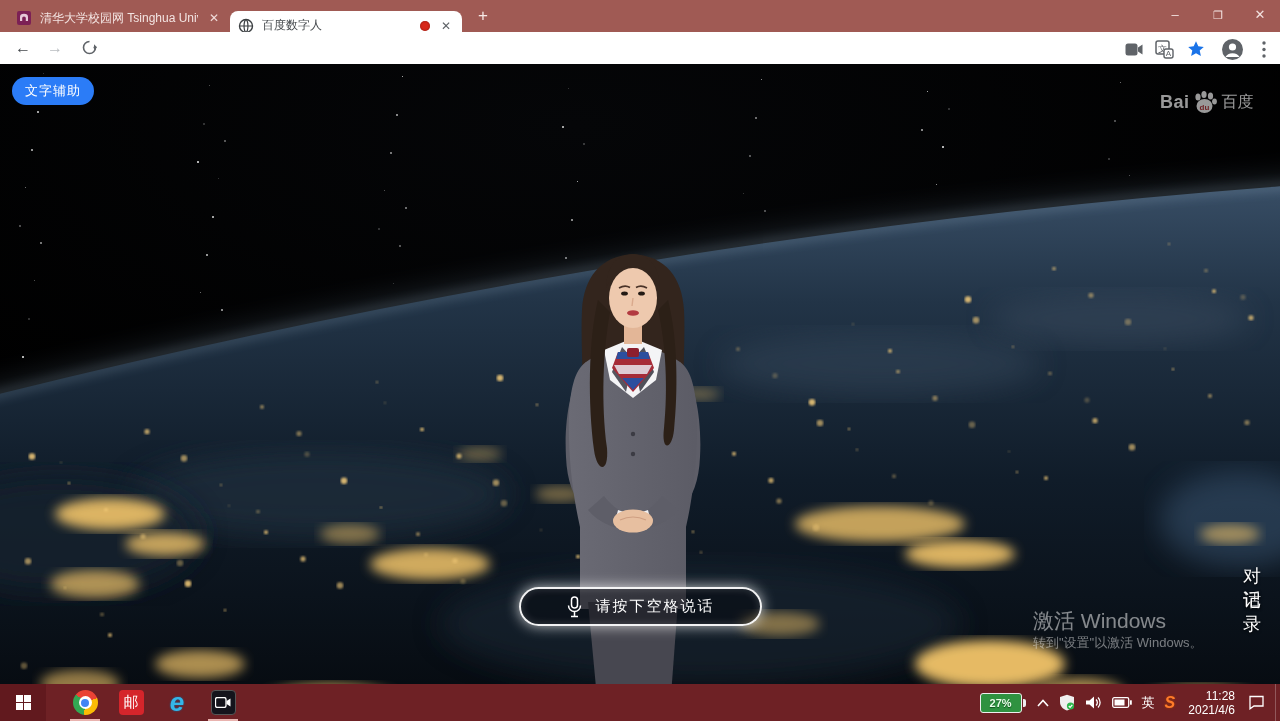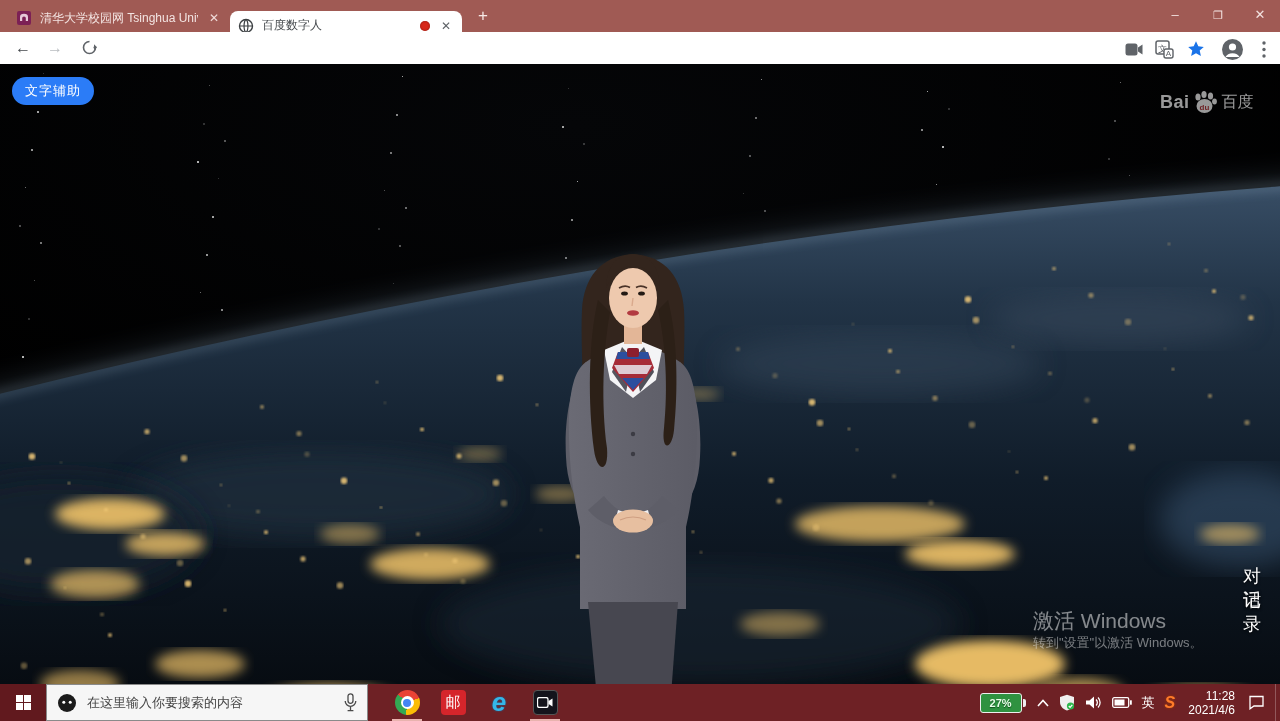"请按下空格说话" div.abs { html: none -> <div> <svg> <rect></rect> <path></path> <path></path> </svg> <span>请按下空格说话</span> </div> }
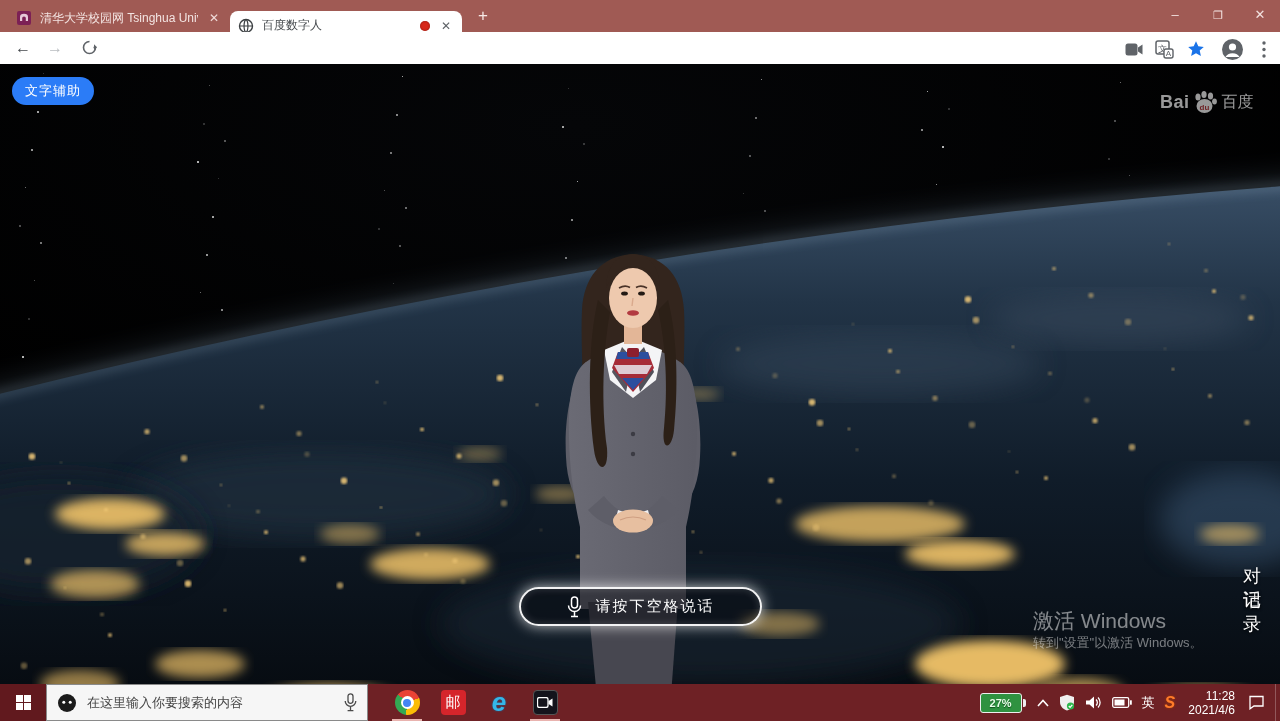"在这里输入你要搜索的内容" div.tb-search { html: <div> <svg> <circle></circle> <circle></circle> <circle></circle> </svg> <span>在这里输入你要搜索的内容</span> <svg> <rect></rect> <path></path> <path></path> </svg> </div> -> none }
